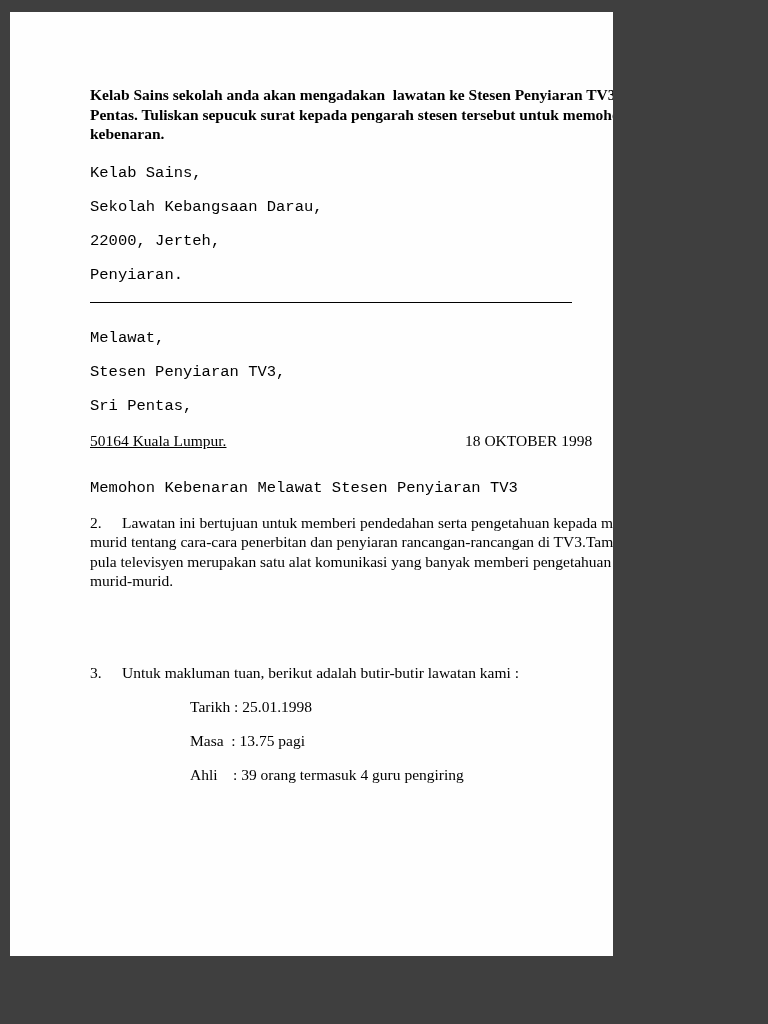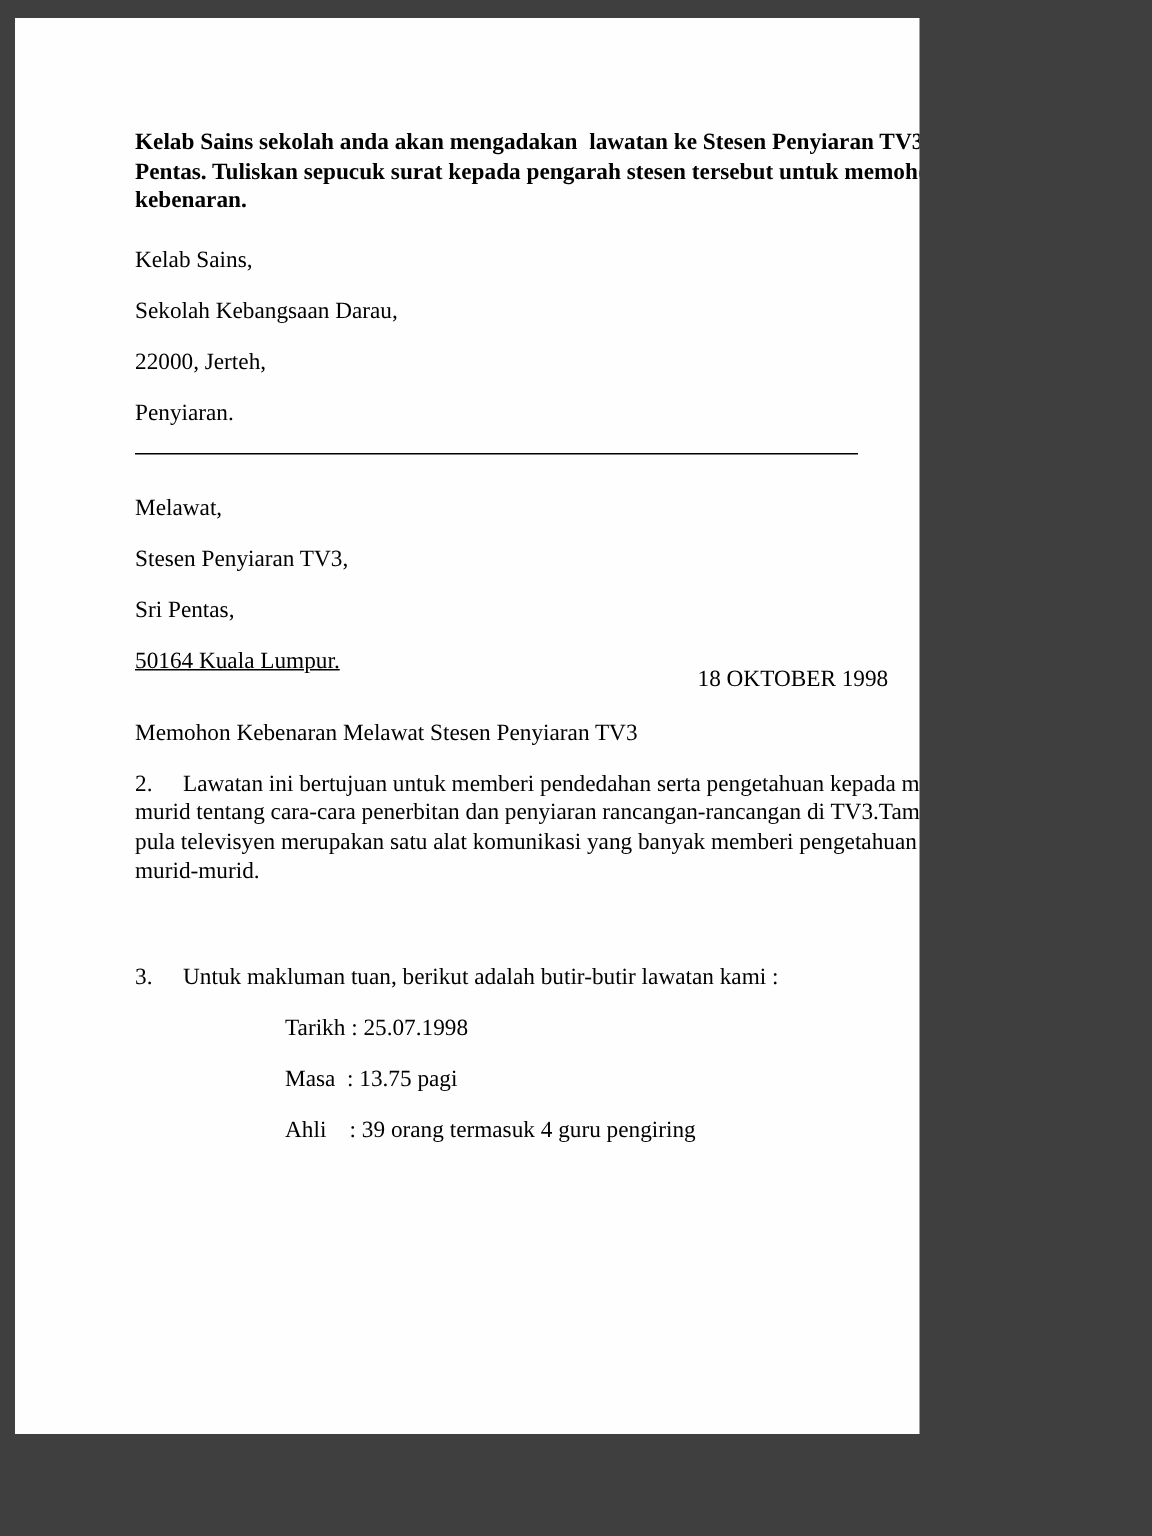"Kelab Sains," .line { font-family: none -> Liberation Mono, monospace }
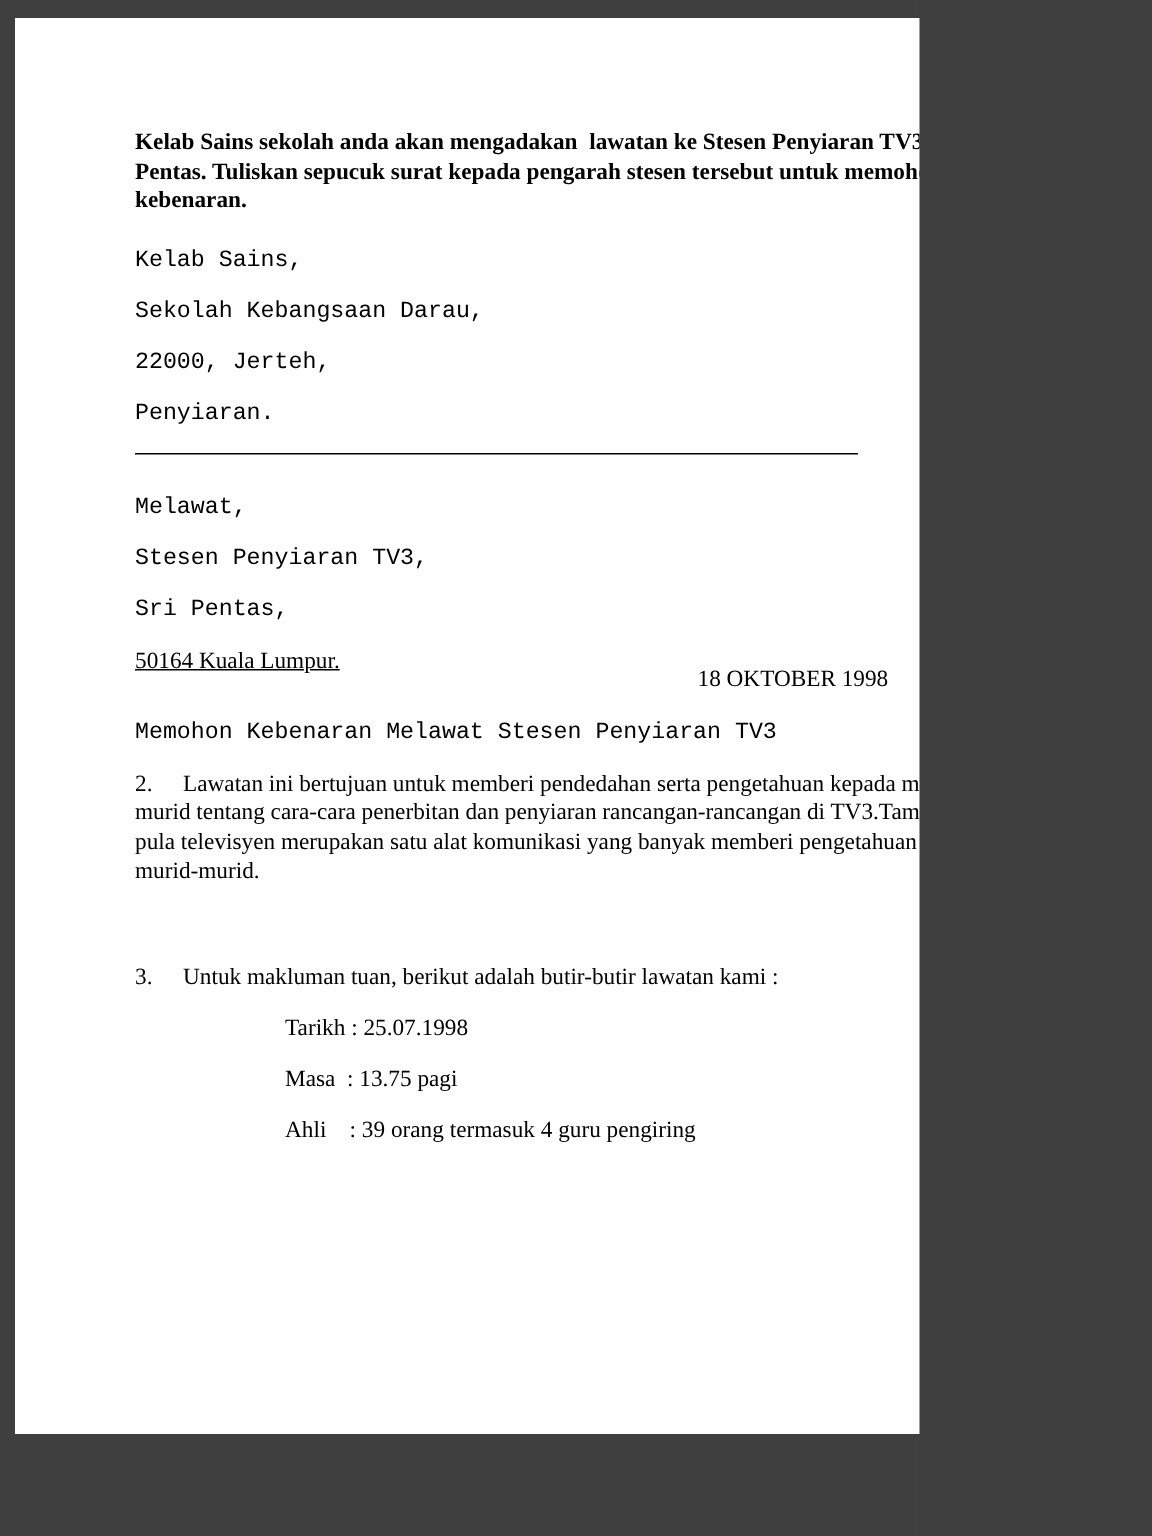"18 OKTOBER 1998" .date { top: 12px -> 0 }
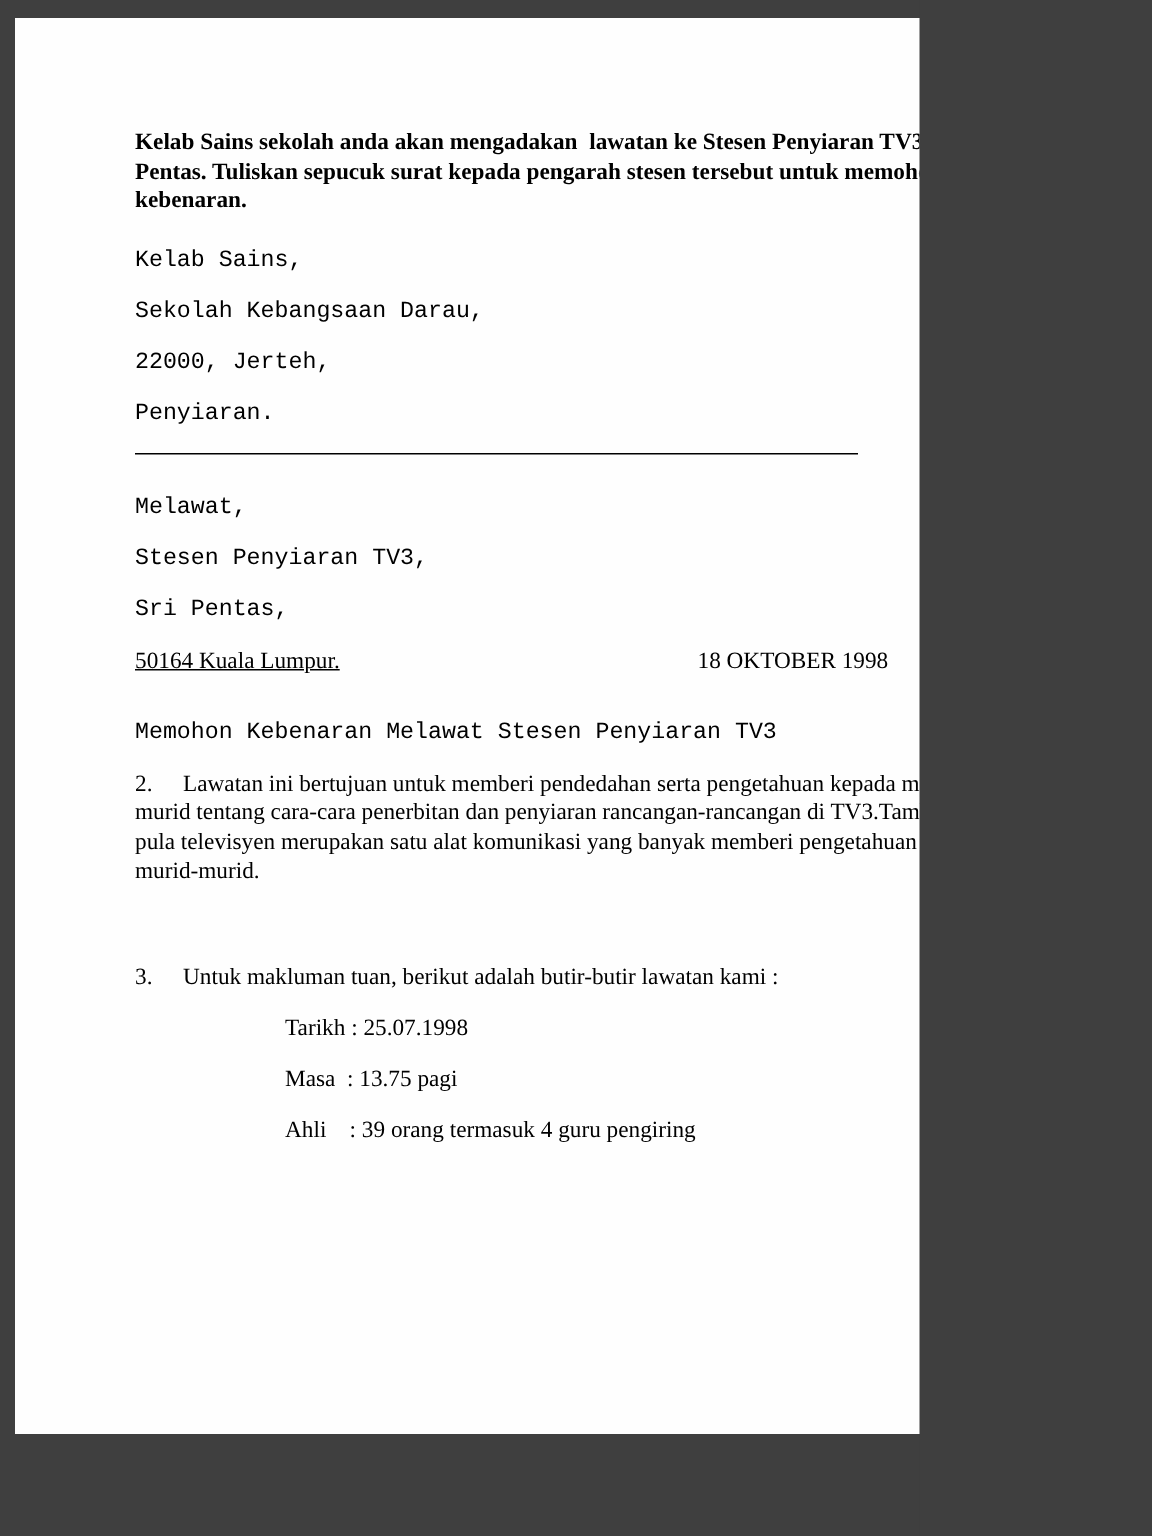"3. Untuk makluman tuan, berikut" .mt-lg { margin-top: 51px -> 72px }
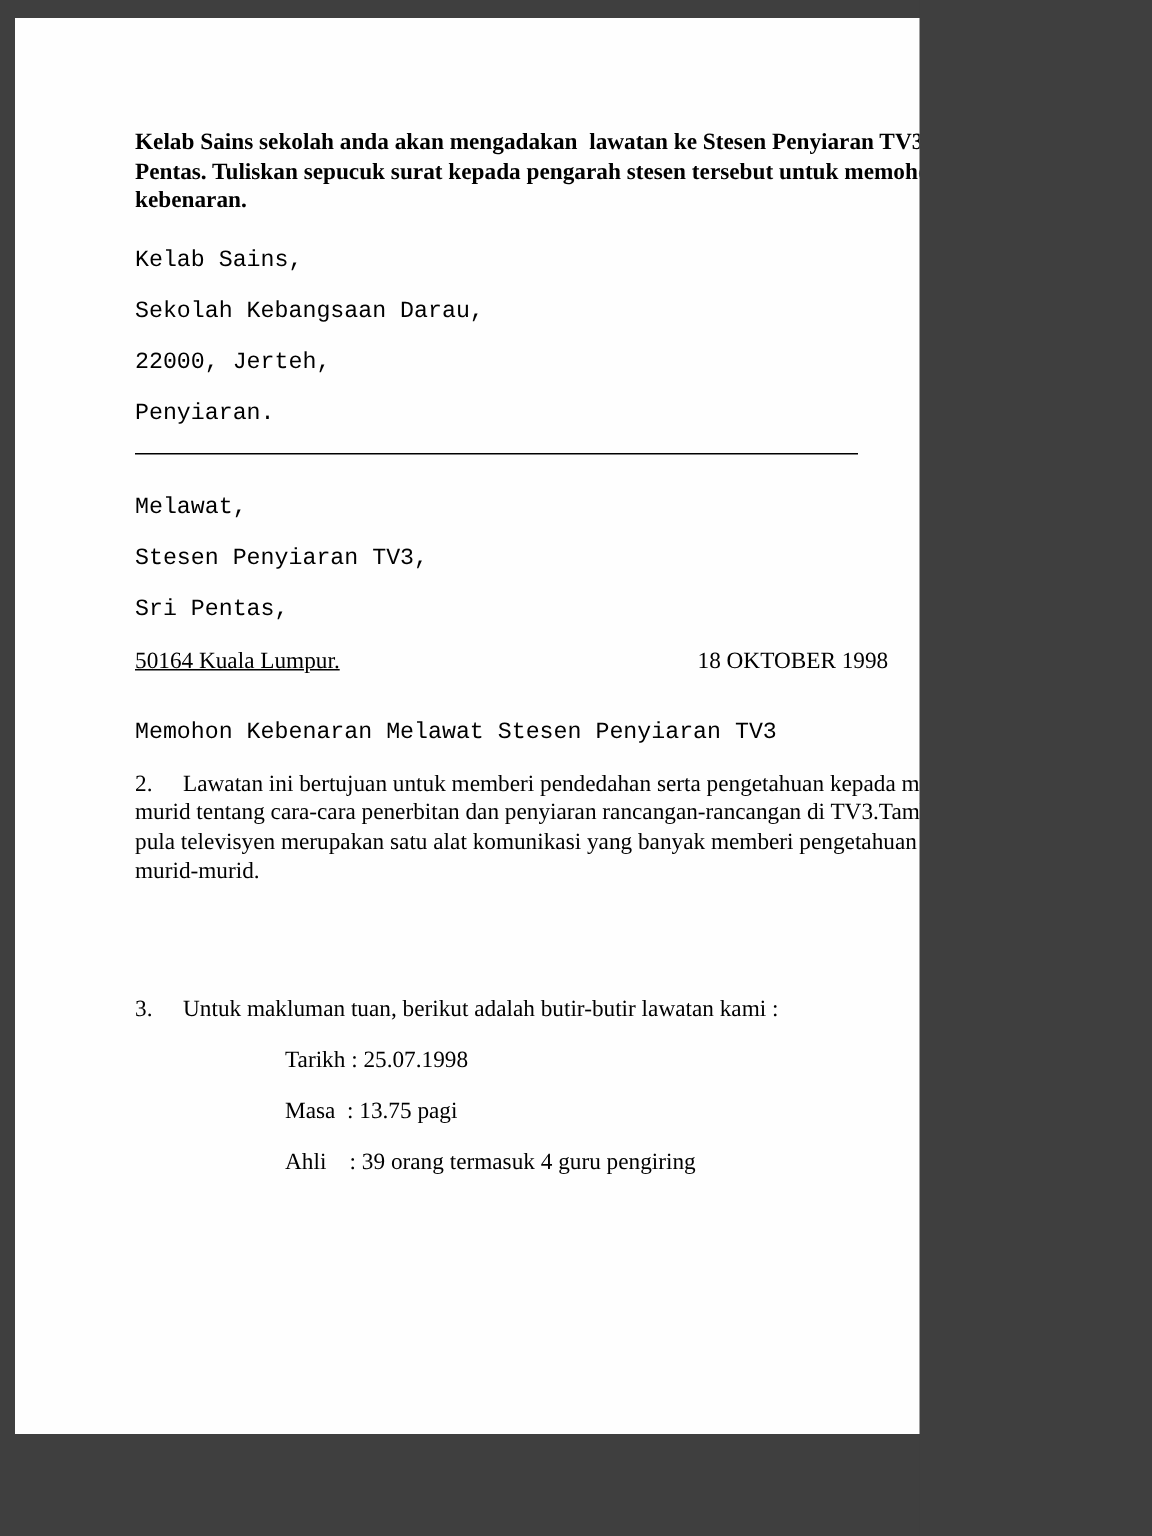"Tarikh : 25.07.1998" p.detail { text: 25.07.1998 -> 25.01.1998 }
